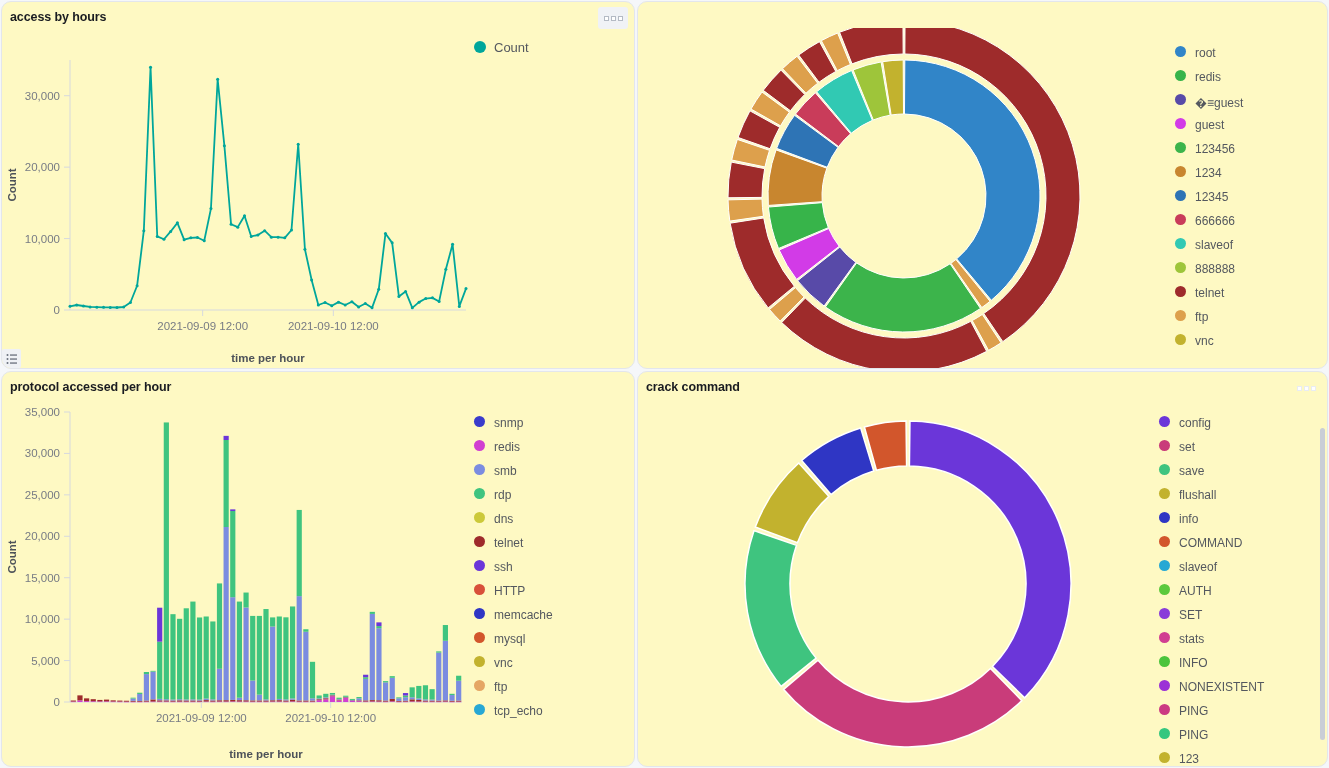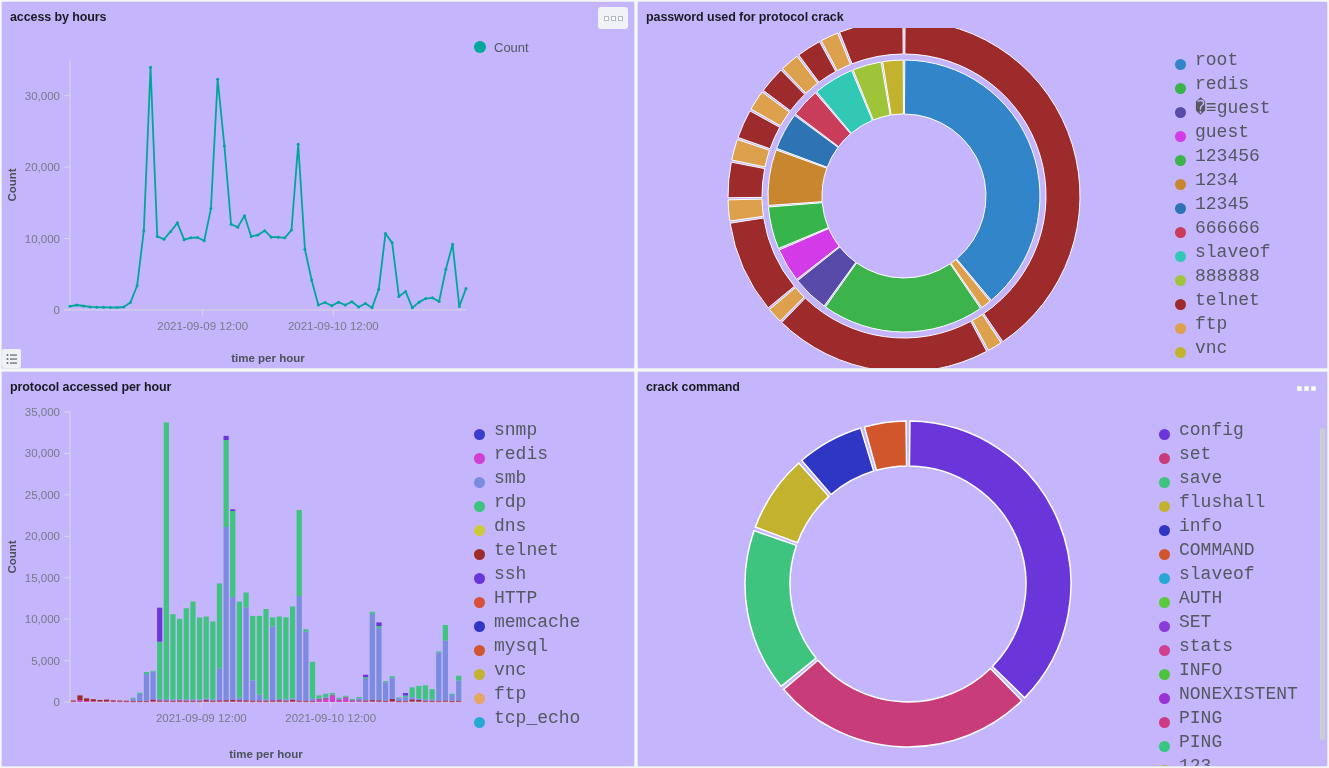"access by hours" .panel { background: #c4b5fd -> #fef9c3; border-radius: 2px -> 10px }
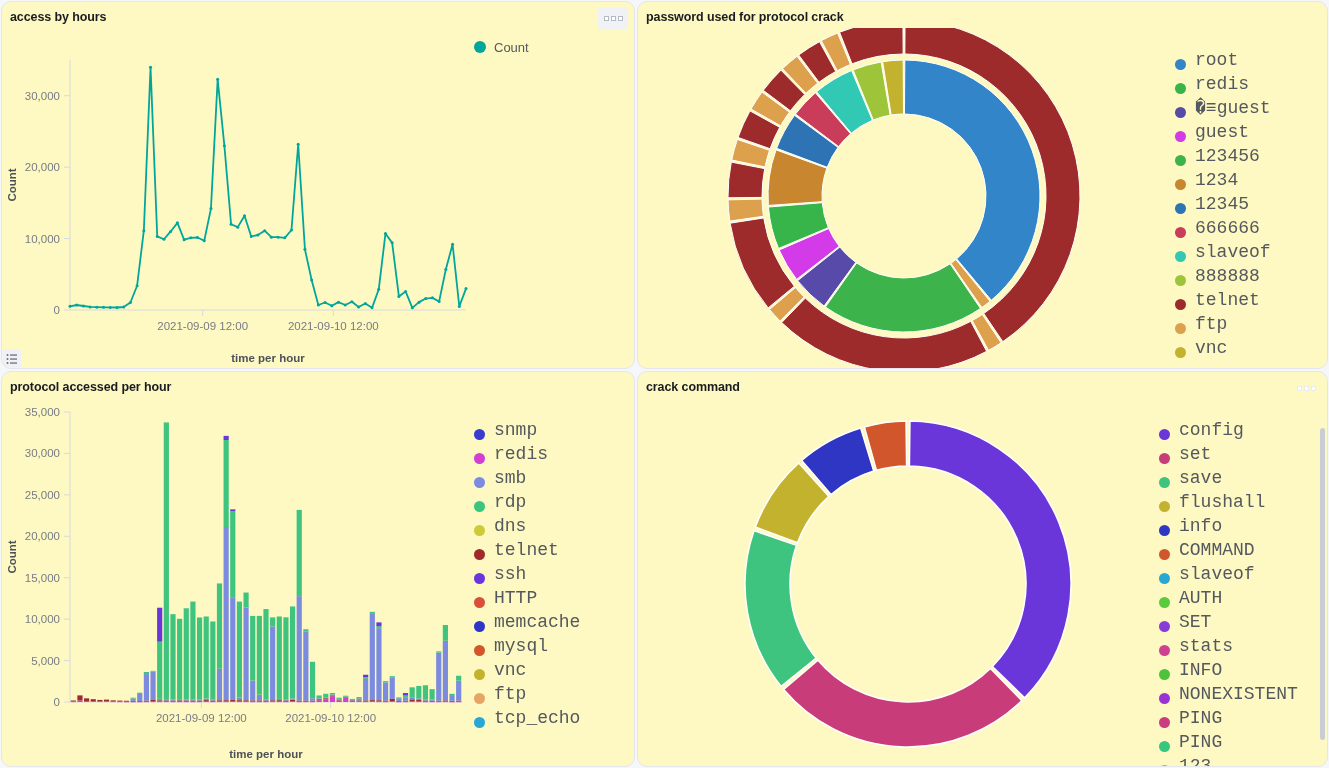"password used for protocol crack" div.panel-header { html: <div> <span>password used for protocol crack</span> </div> -> none }
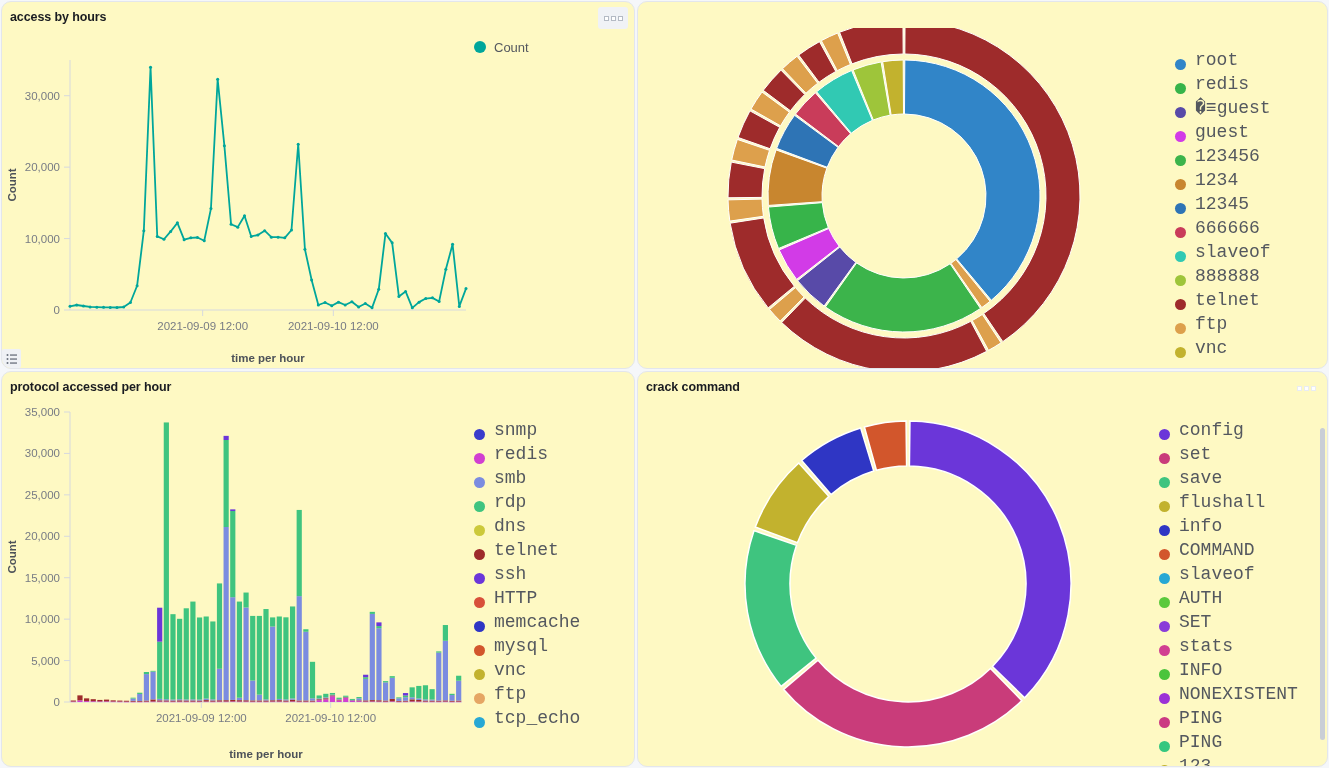"root" .legend-item { align-items: flex-end -> flex-start; font-family: Liberation Mono, monospace -> none; font-size: 18px -> 12px }
